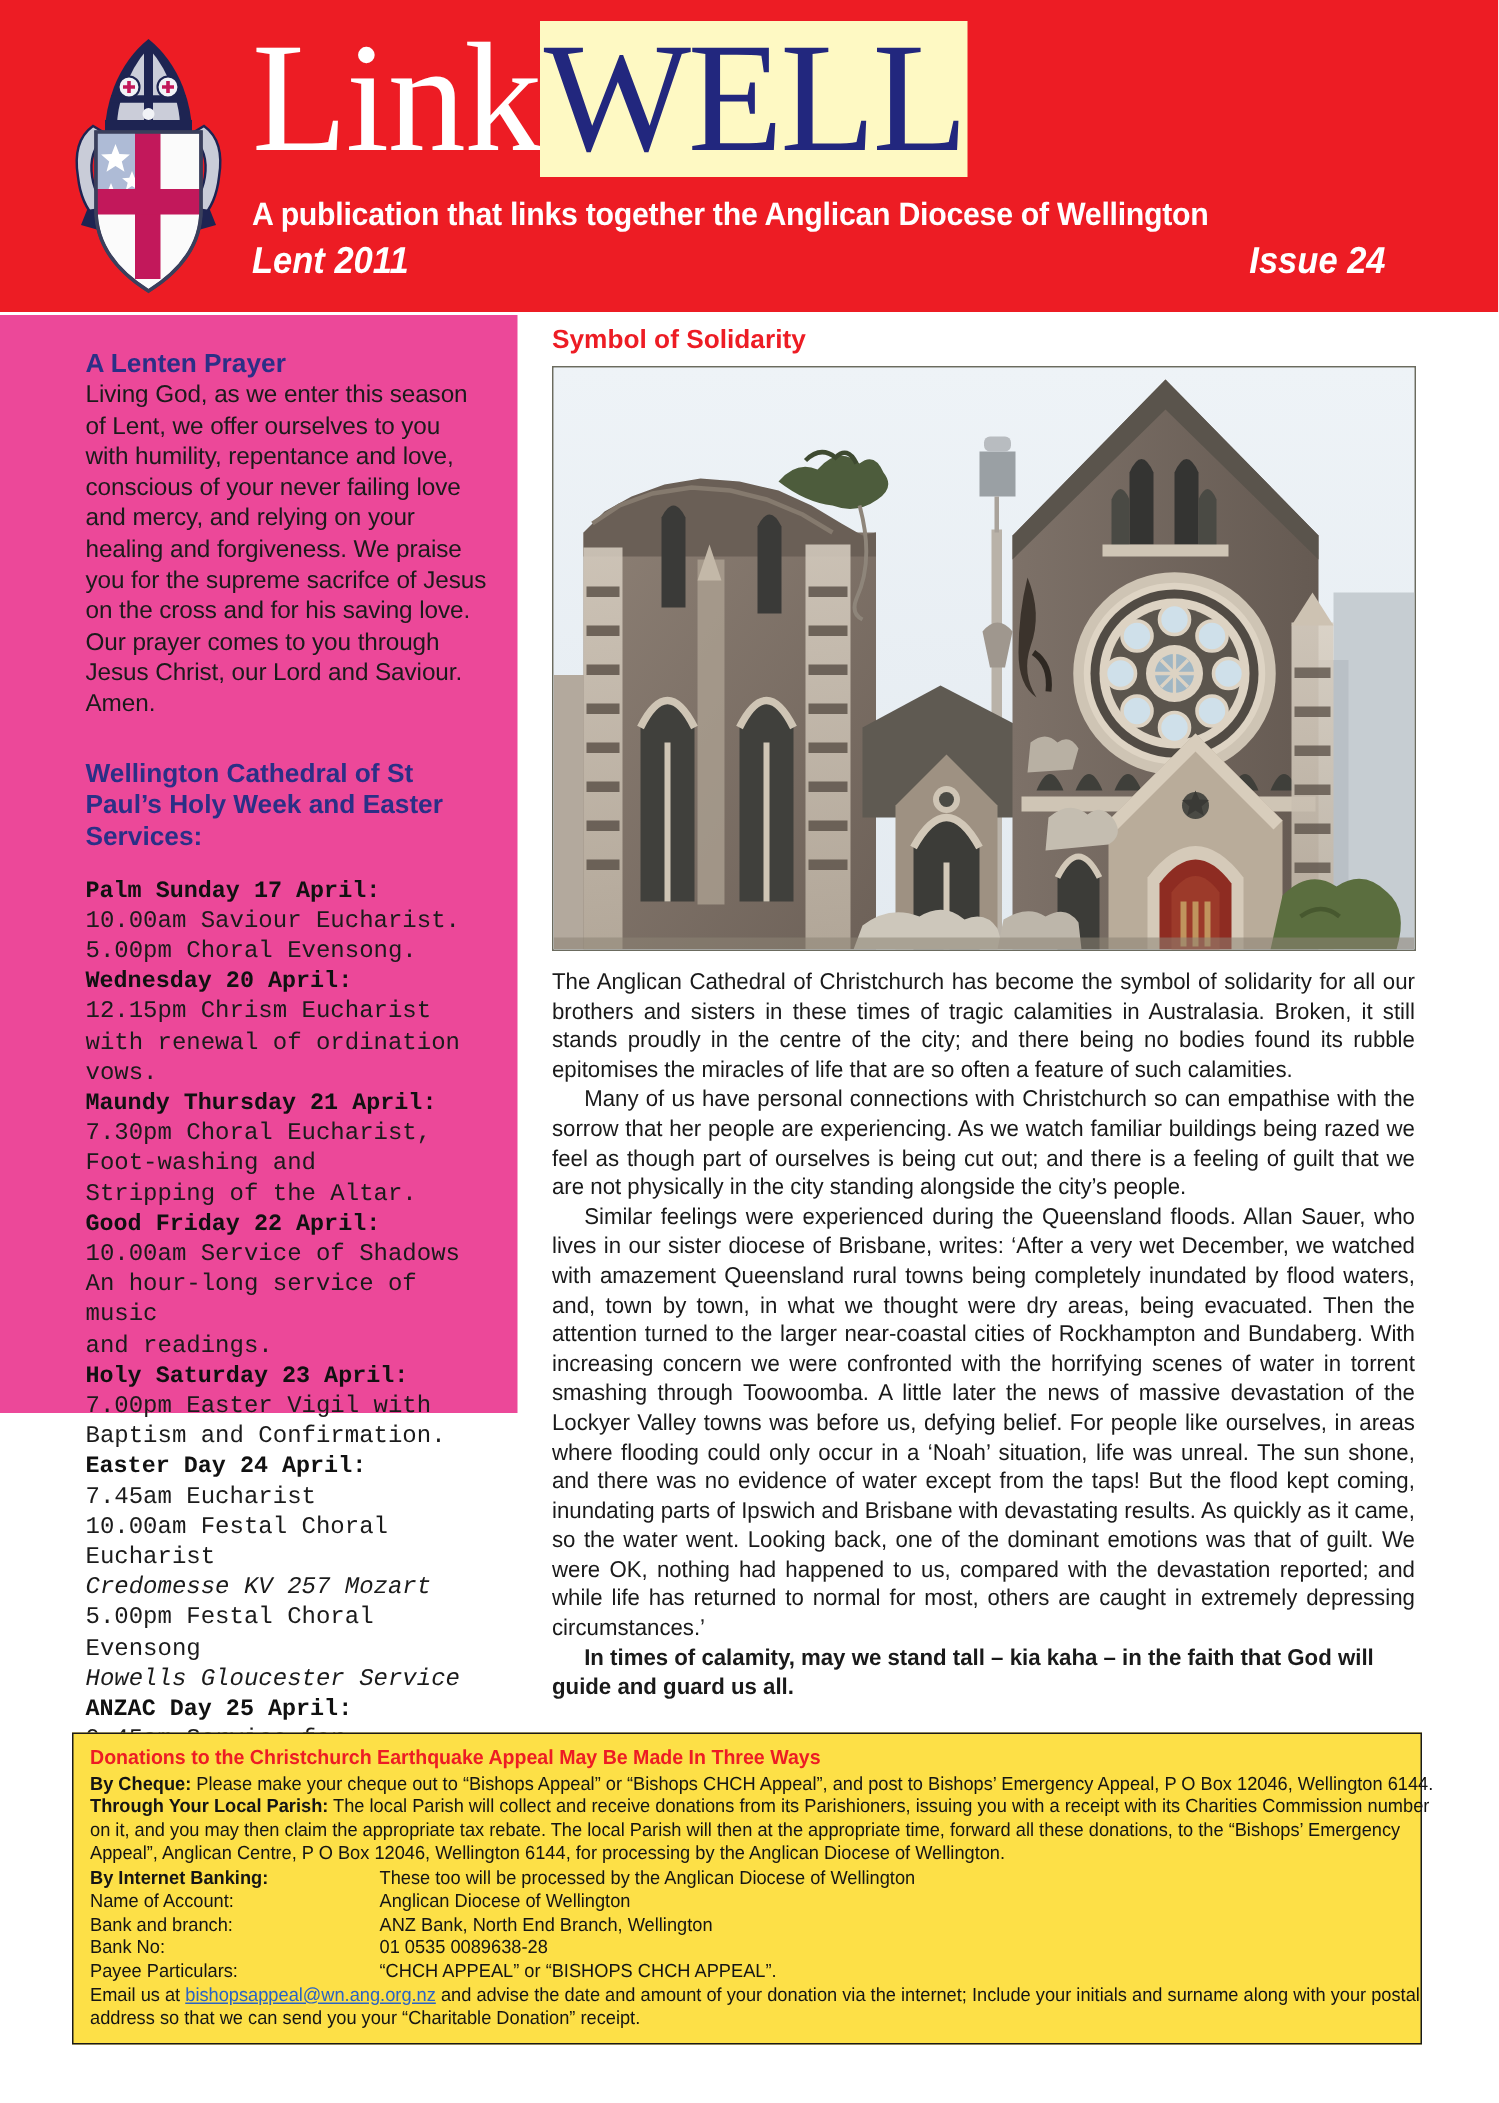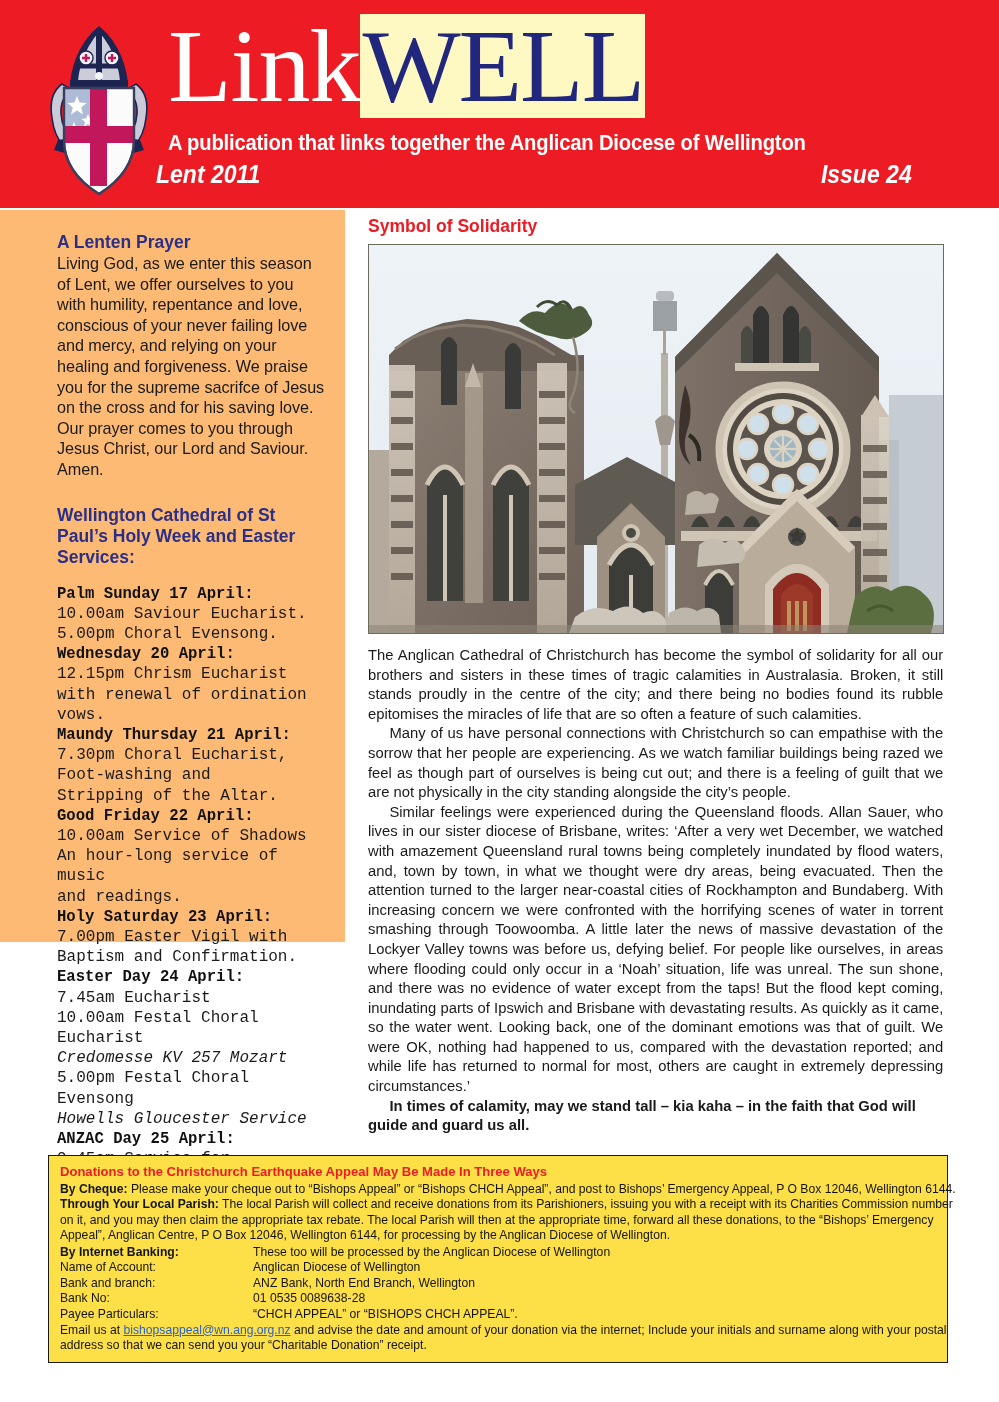"Lent 2011" .issue-row { left: 156px -> 168px }
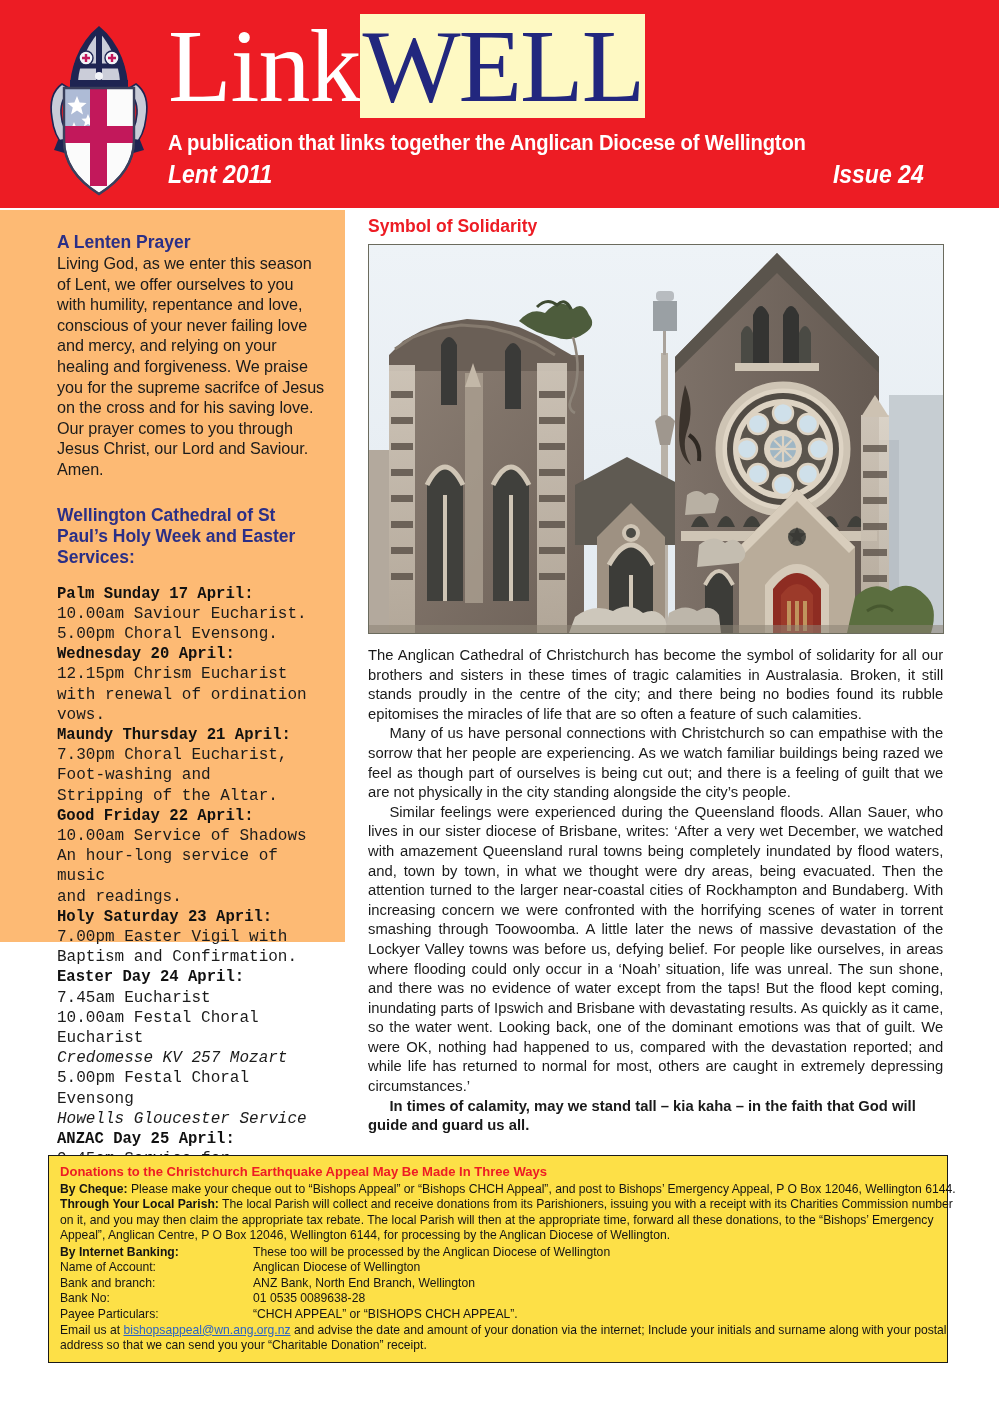"A Lenten Prayer" .sidebar { background: #fdba74 -> #ec4899 }
